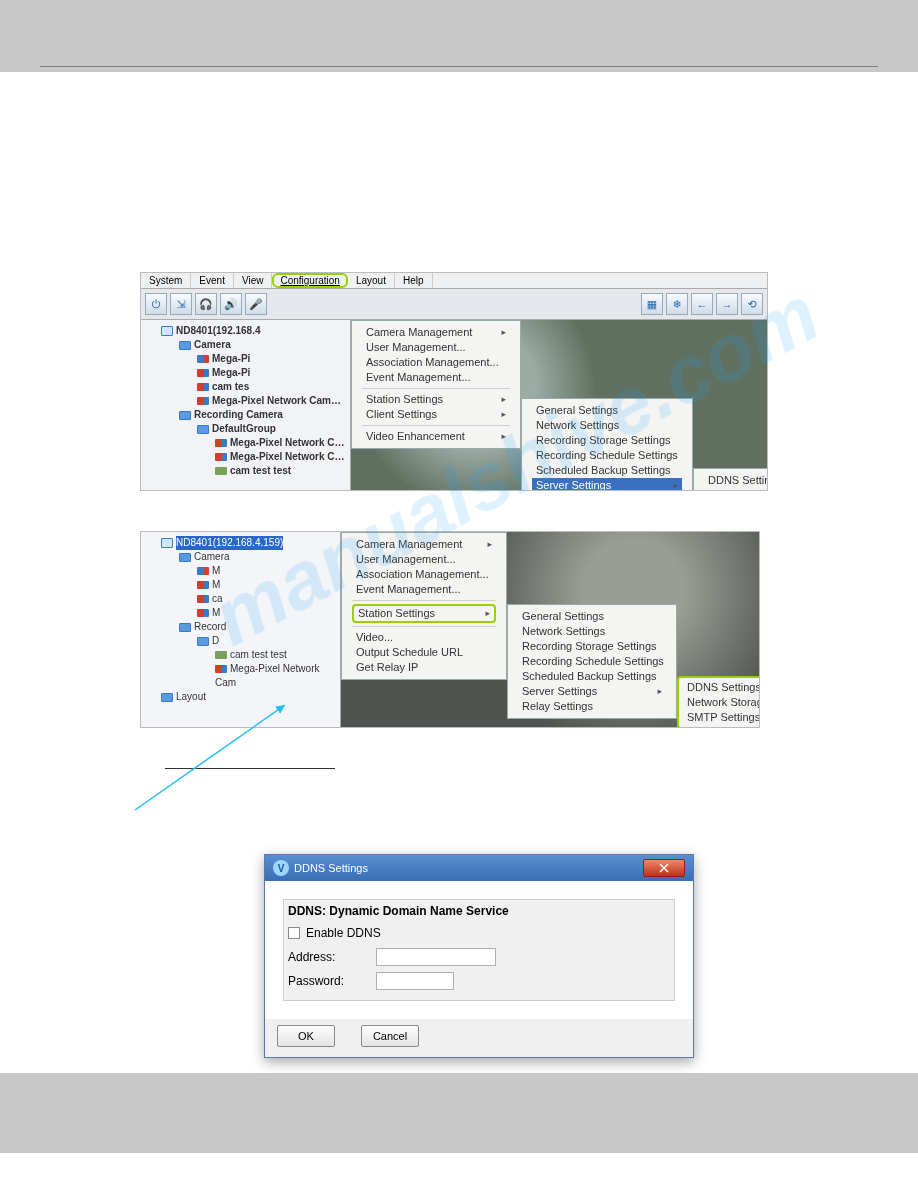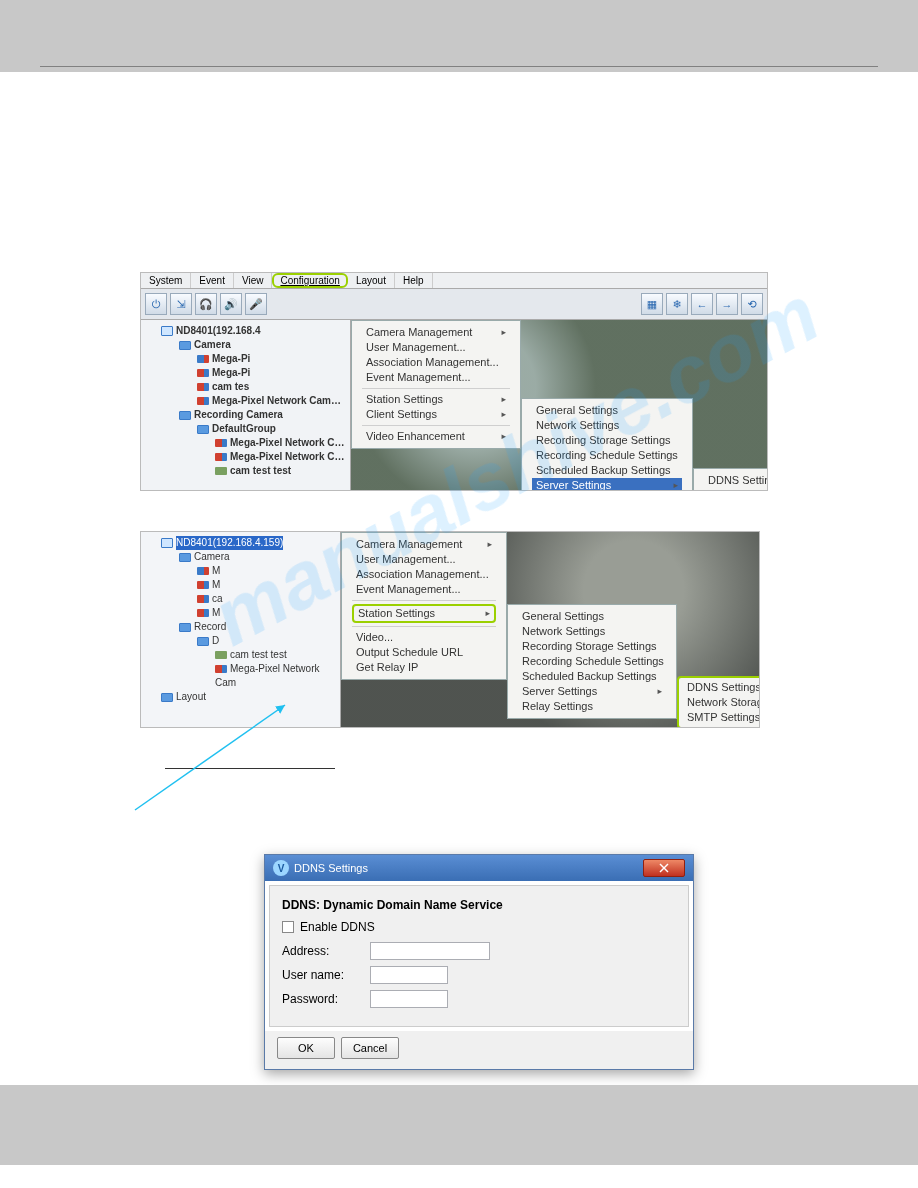"DDNS: Dynamic Domain Name Service" .dlgbody { margin: 4px -> 18px; padding: 12px -> 4px }
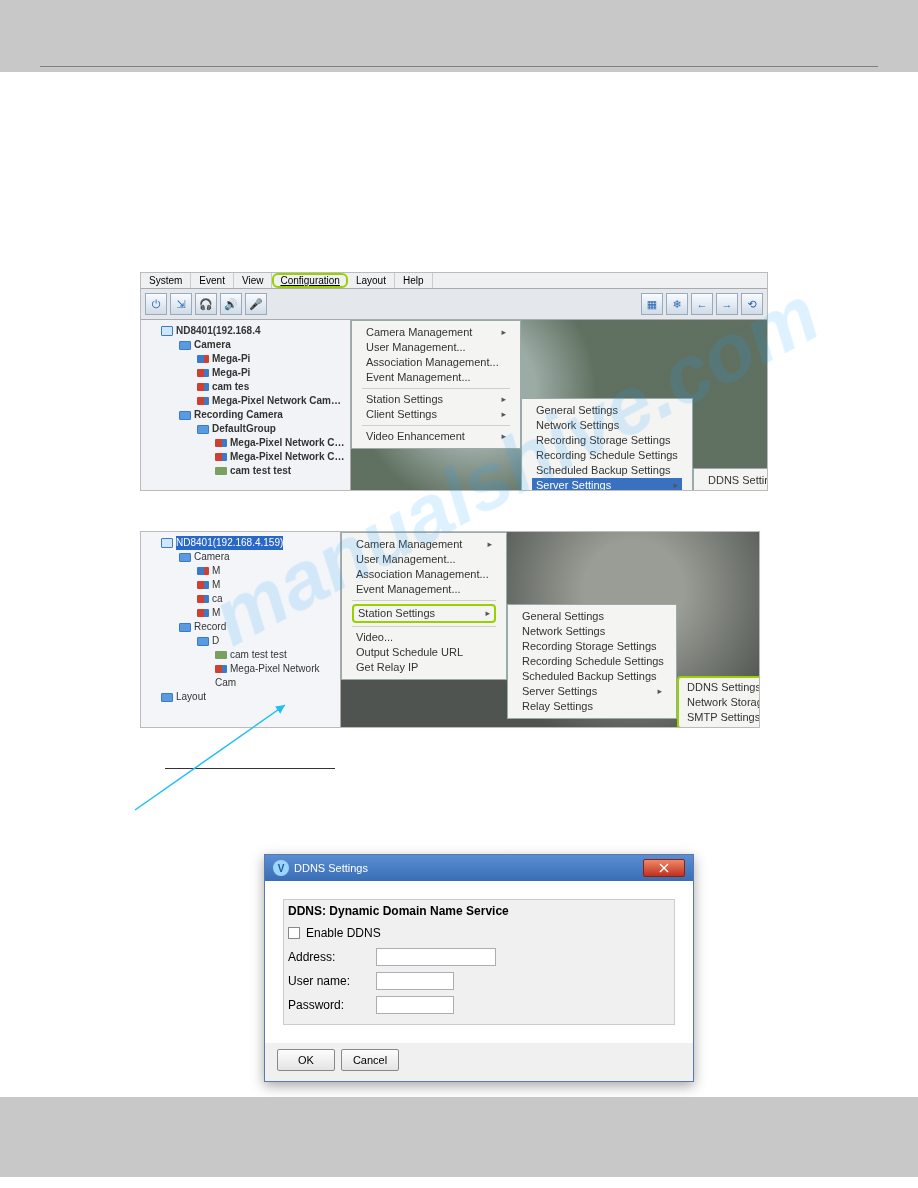"User name:" div.frow { html: <div> <span>User name:</span> <span></span> </div> -> none }
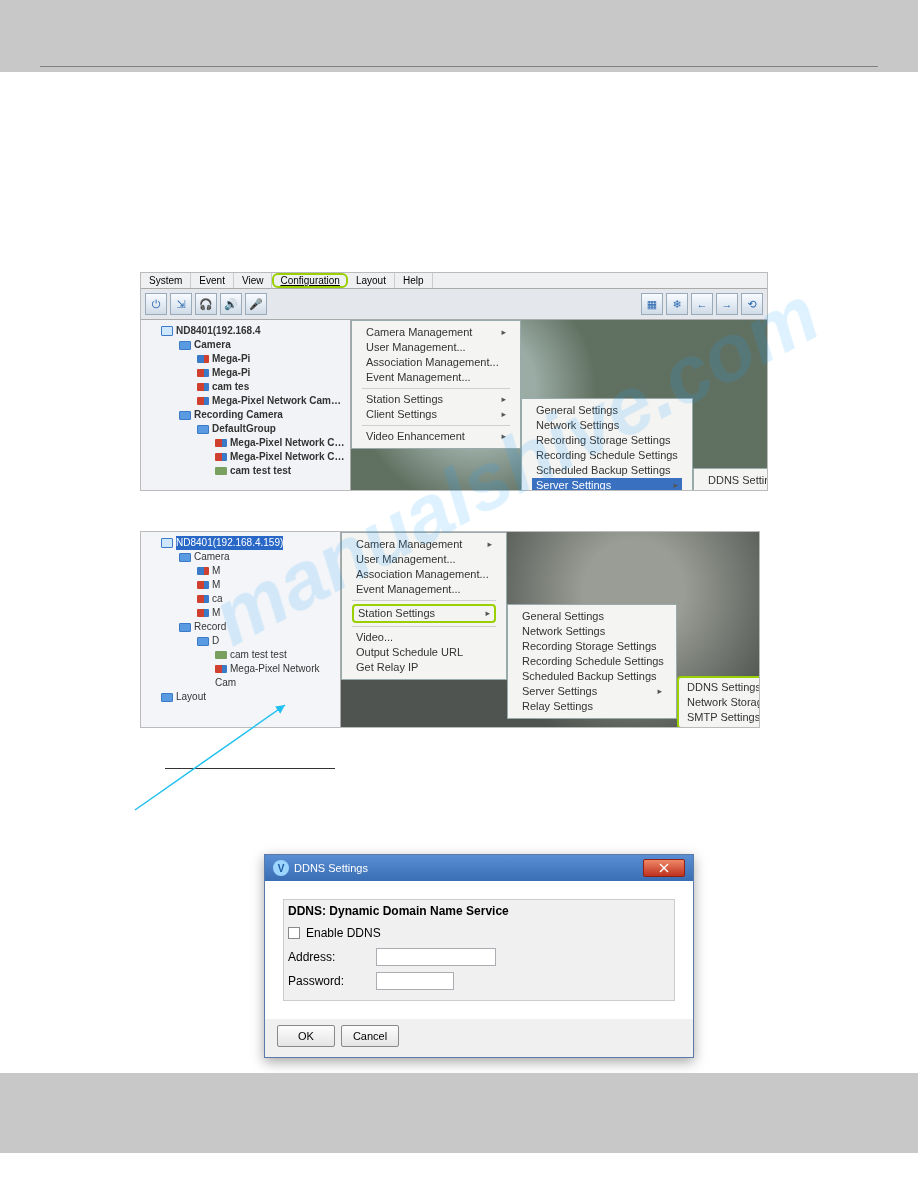"OK" .dlgbtns { gap: 6px -> 26px }
